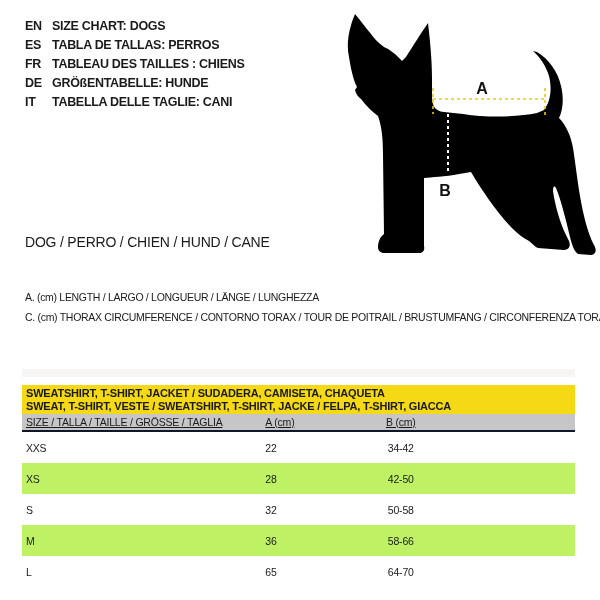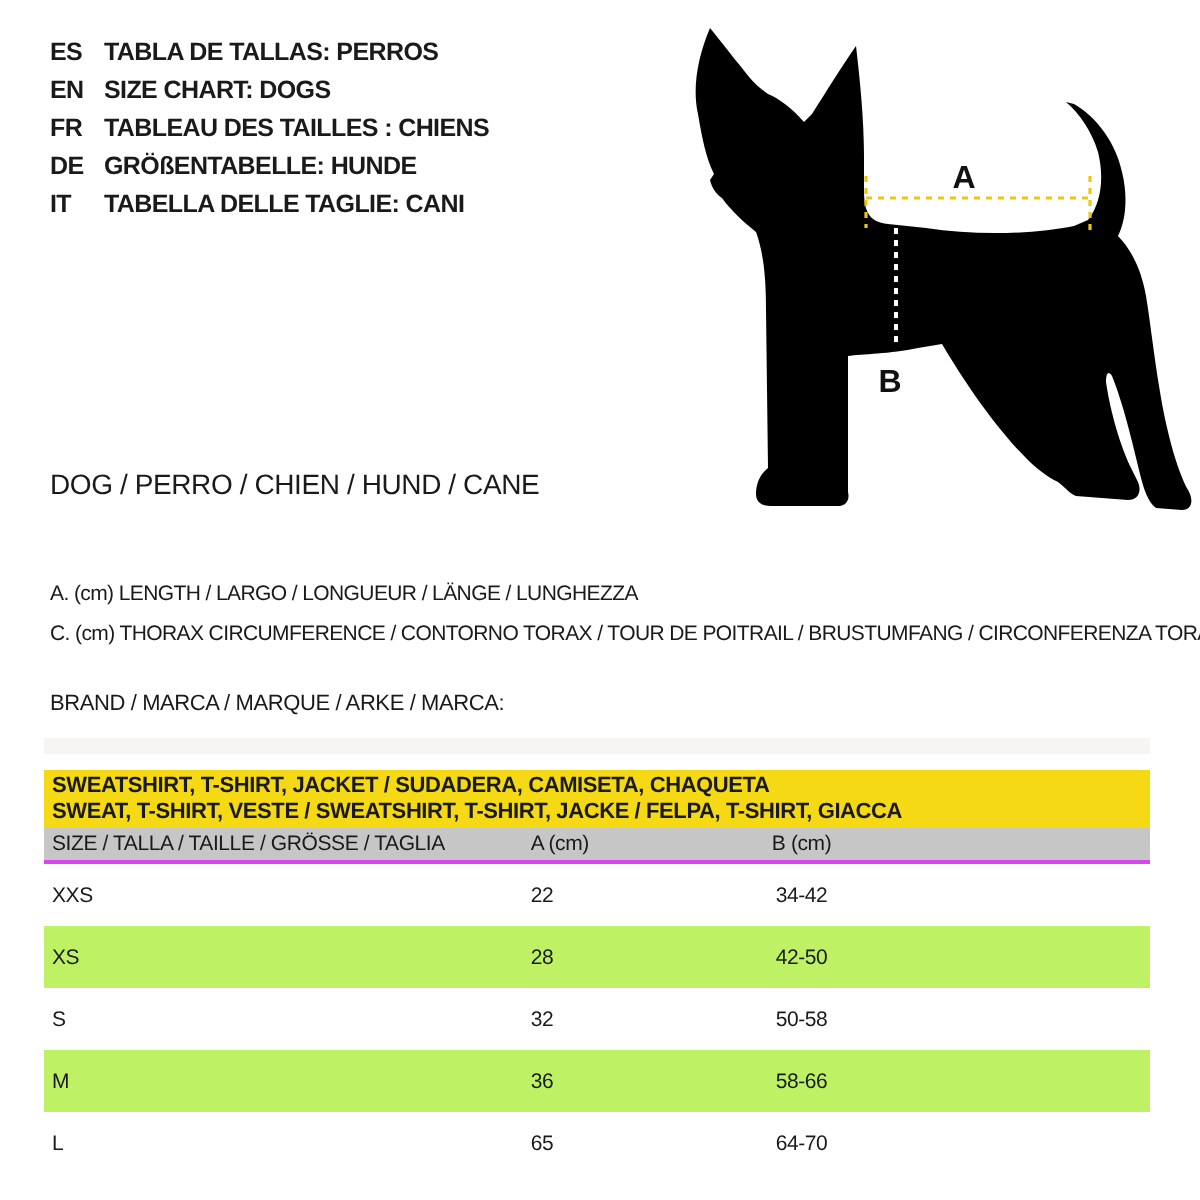"ES" div.lang-row { order: before "EN" -> after "EN" }
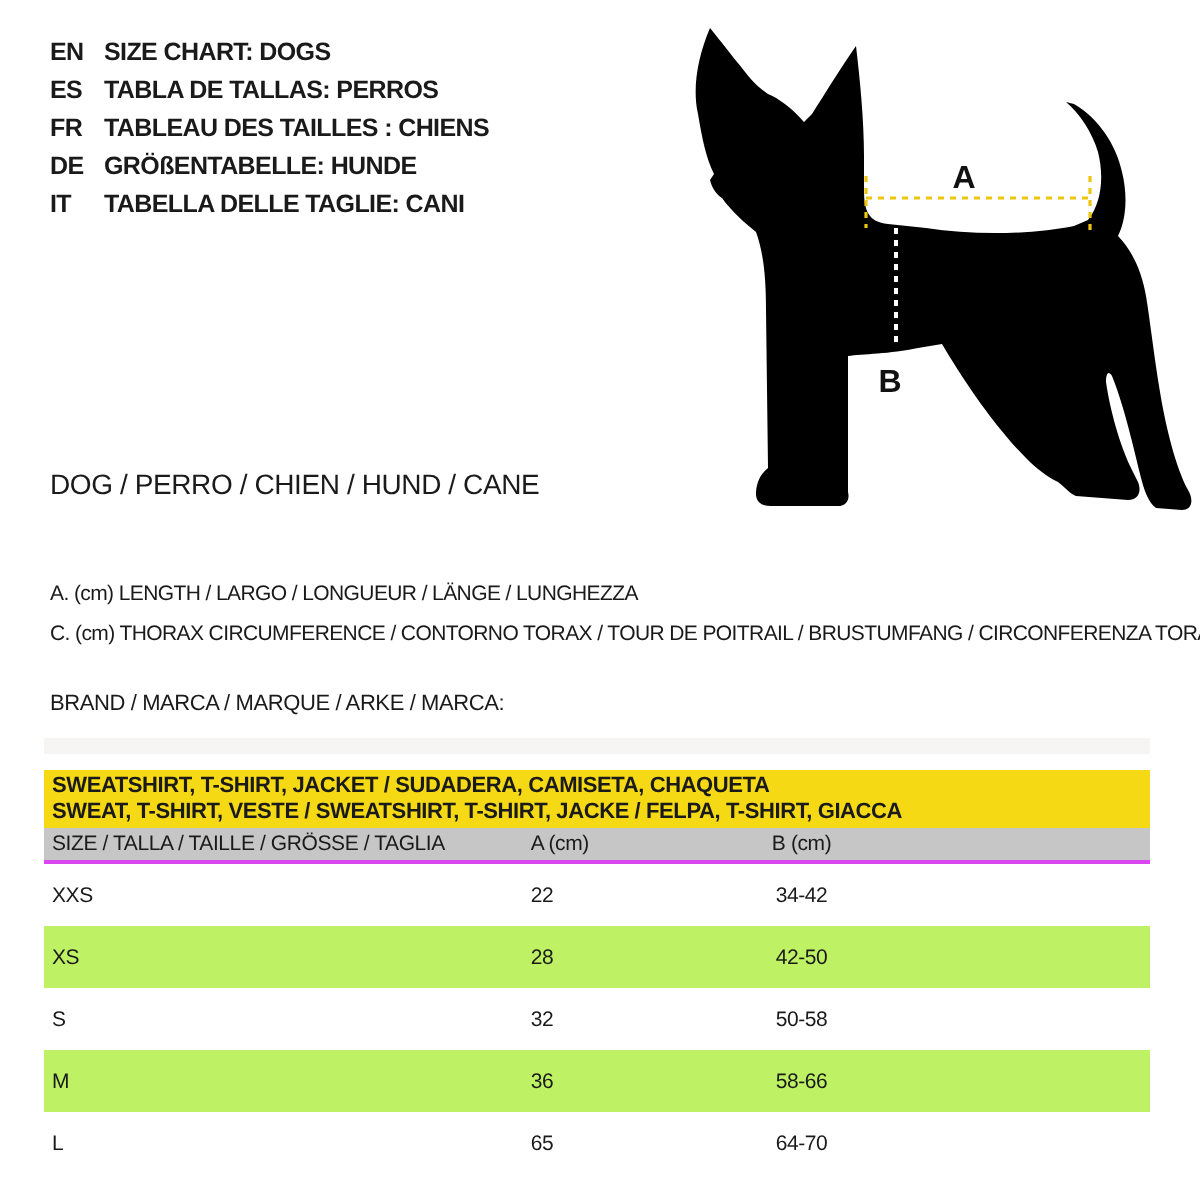"BRAND / MARCA / MARQUE" div.brand-line { html: <div>BRAND / MARCA / MARQUE / ARKE / MARCA:</div> -> none }
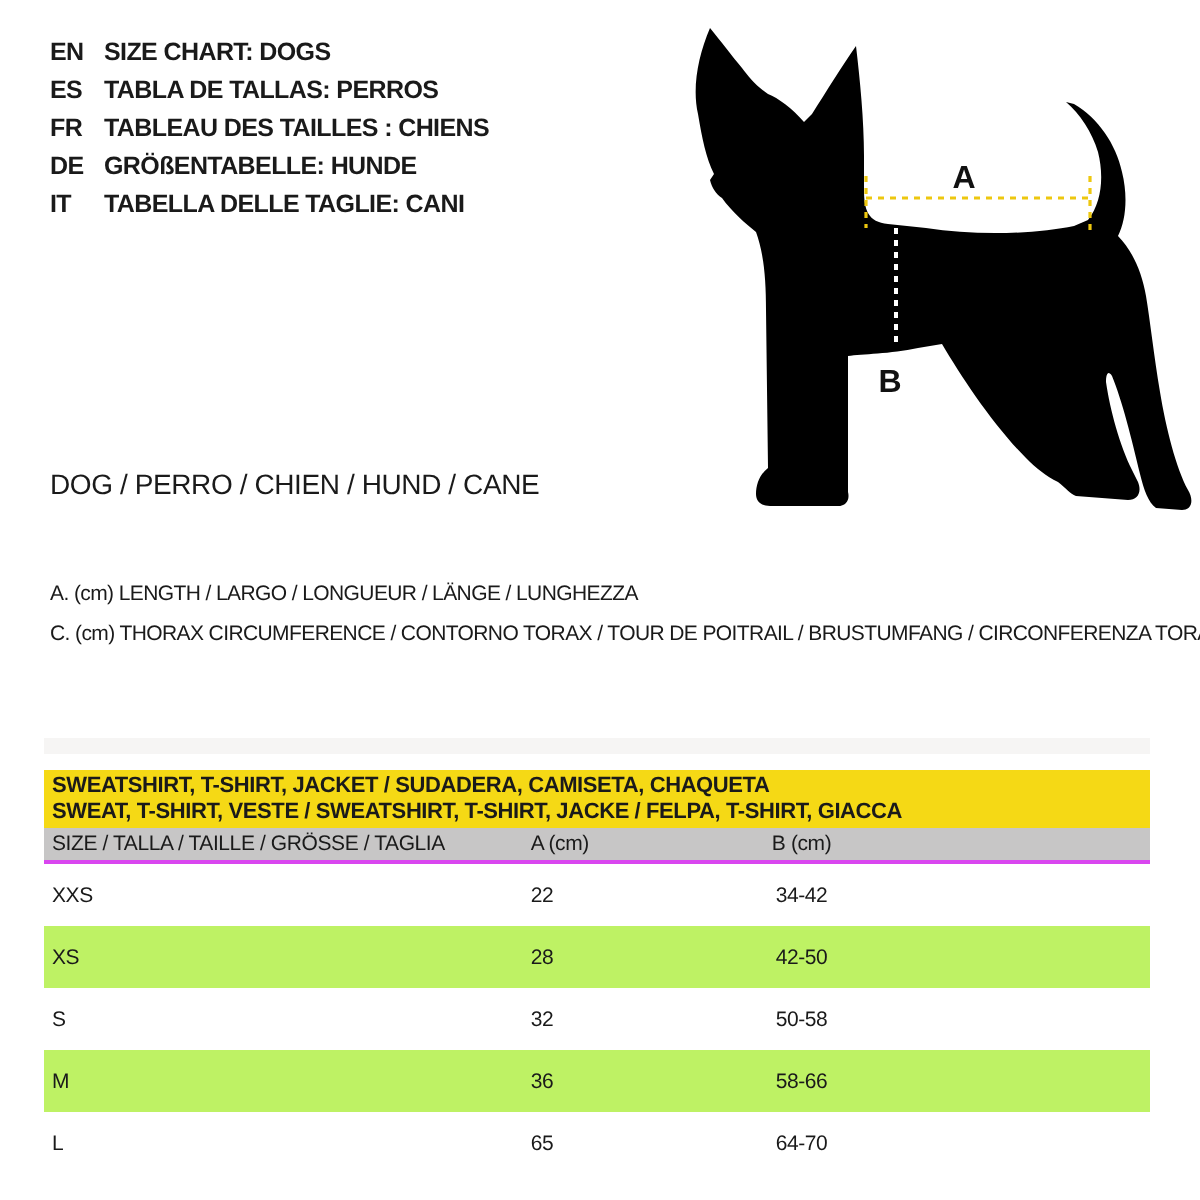"SIZE / TALLA / TAILLE" .trow.subheader { border-bottom: 2px solid #d946ef -> 2px solid #0f172a; text-decoration: none -> underline }
